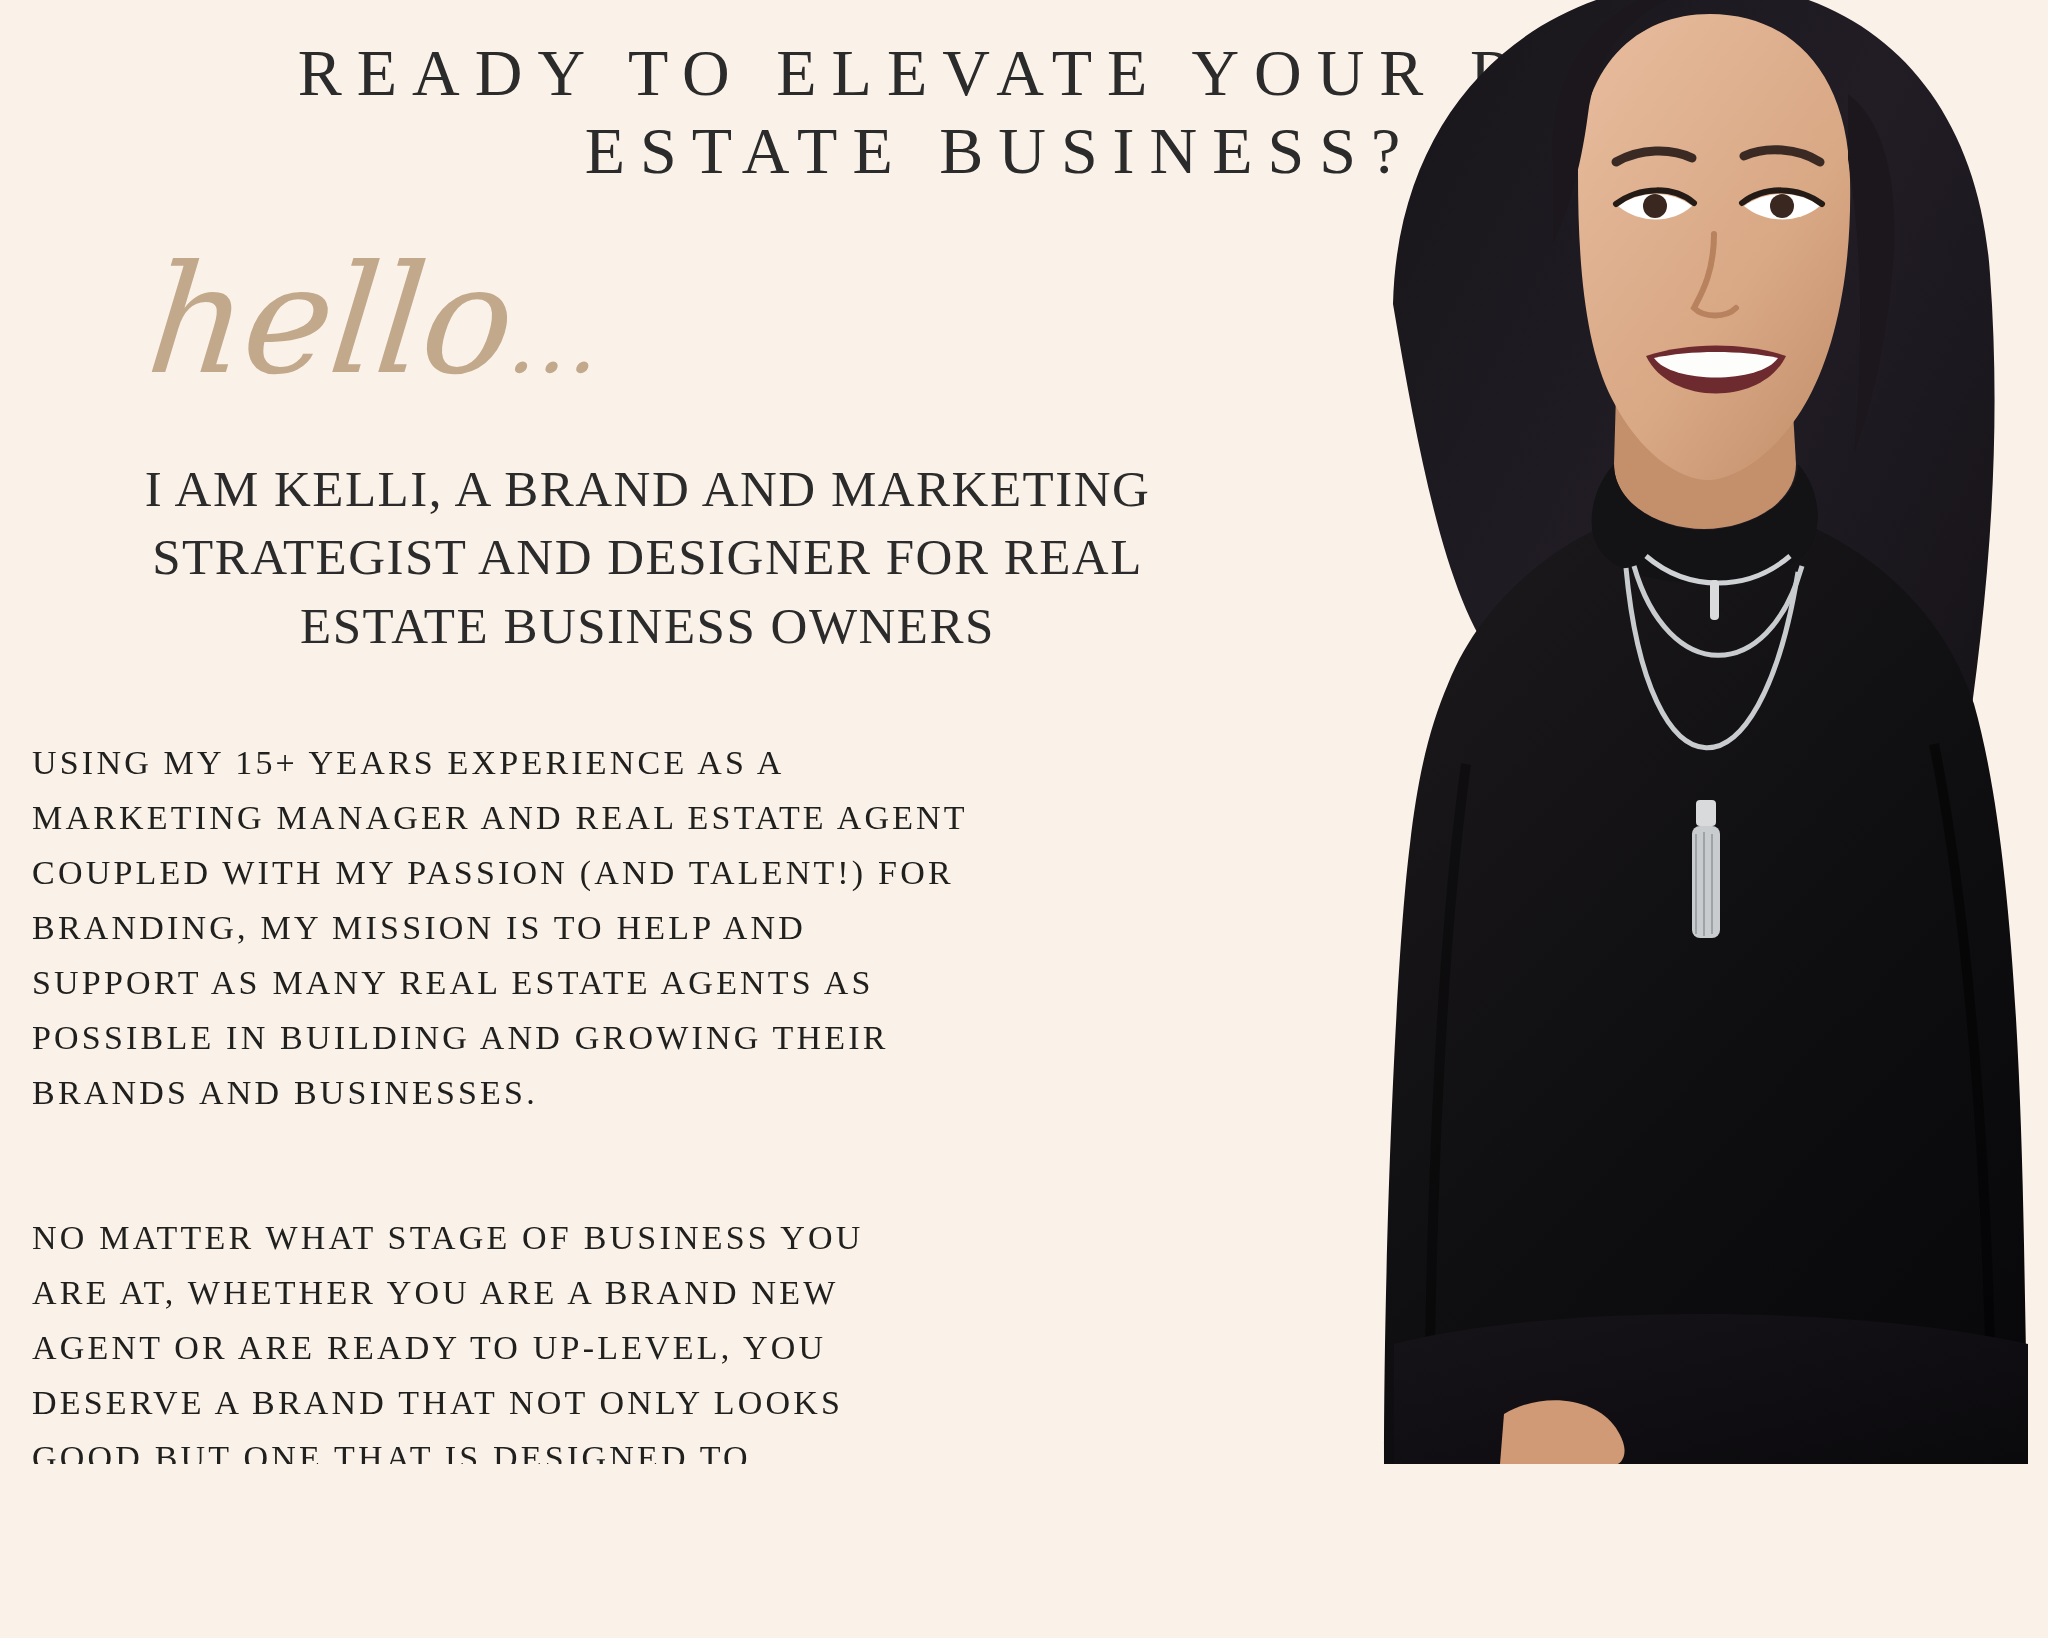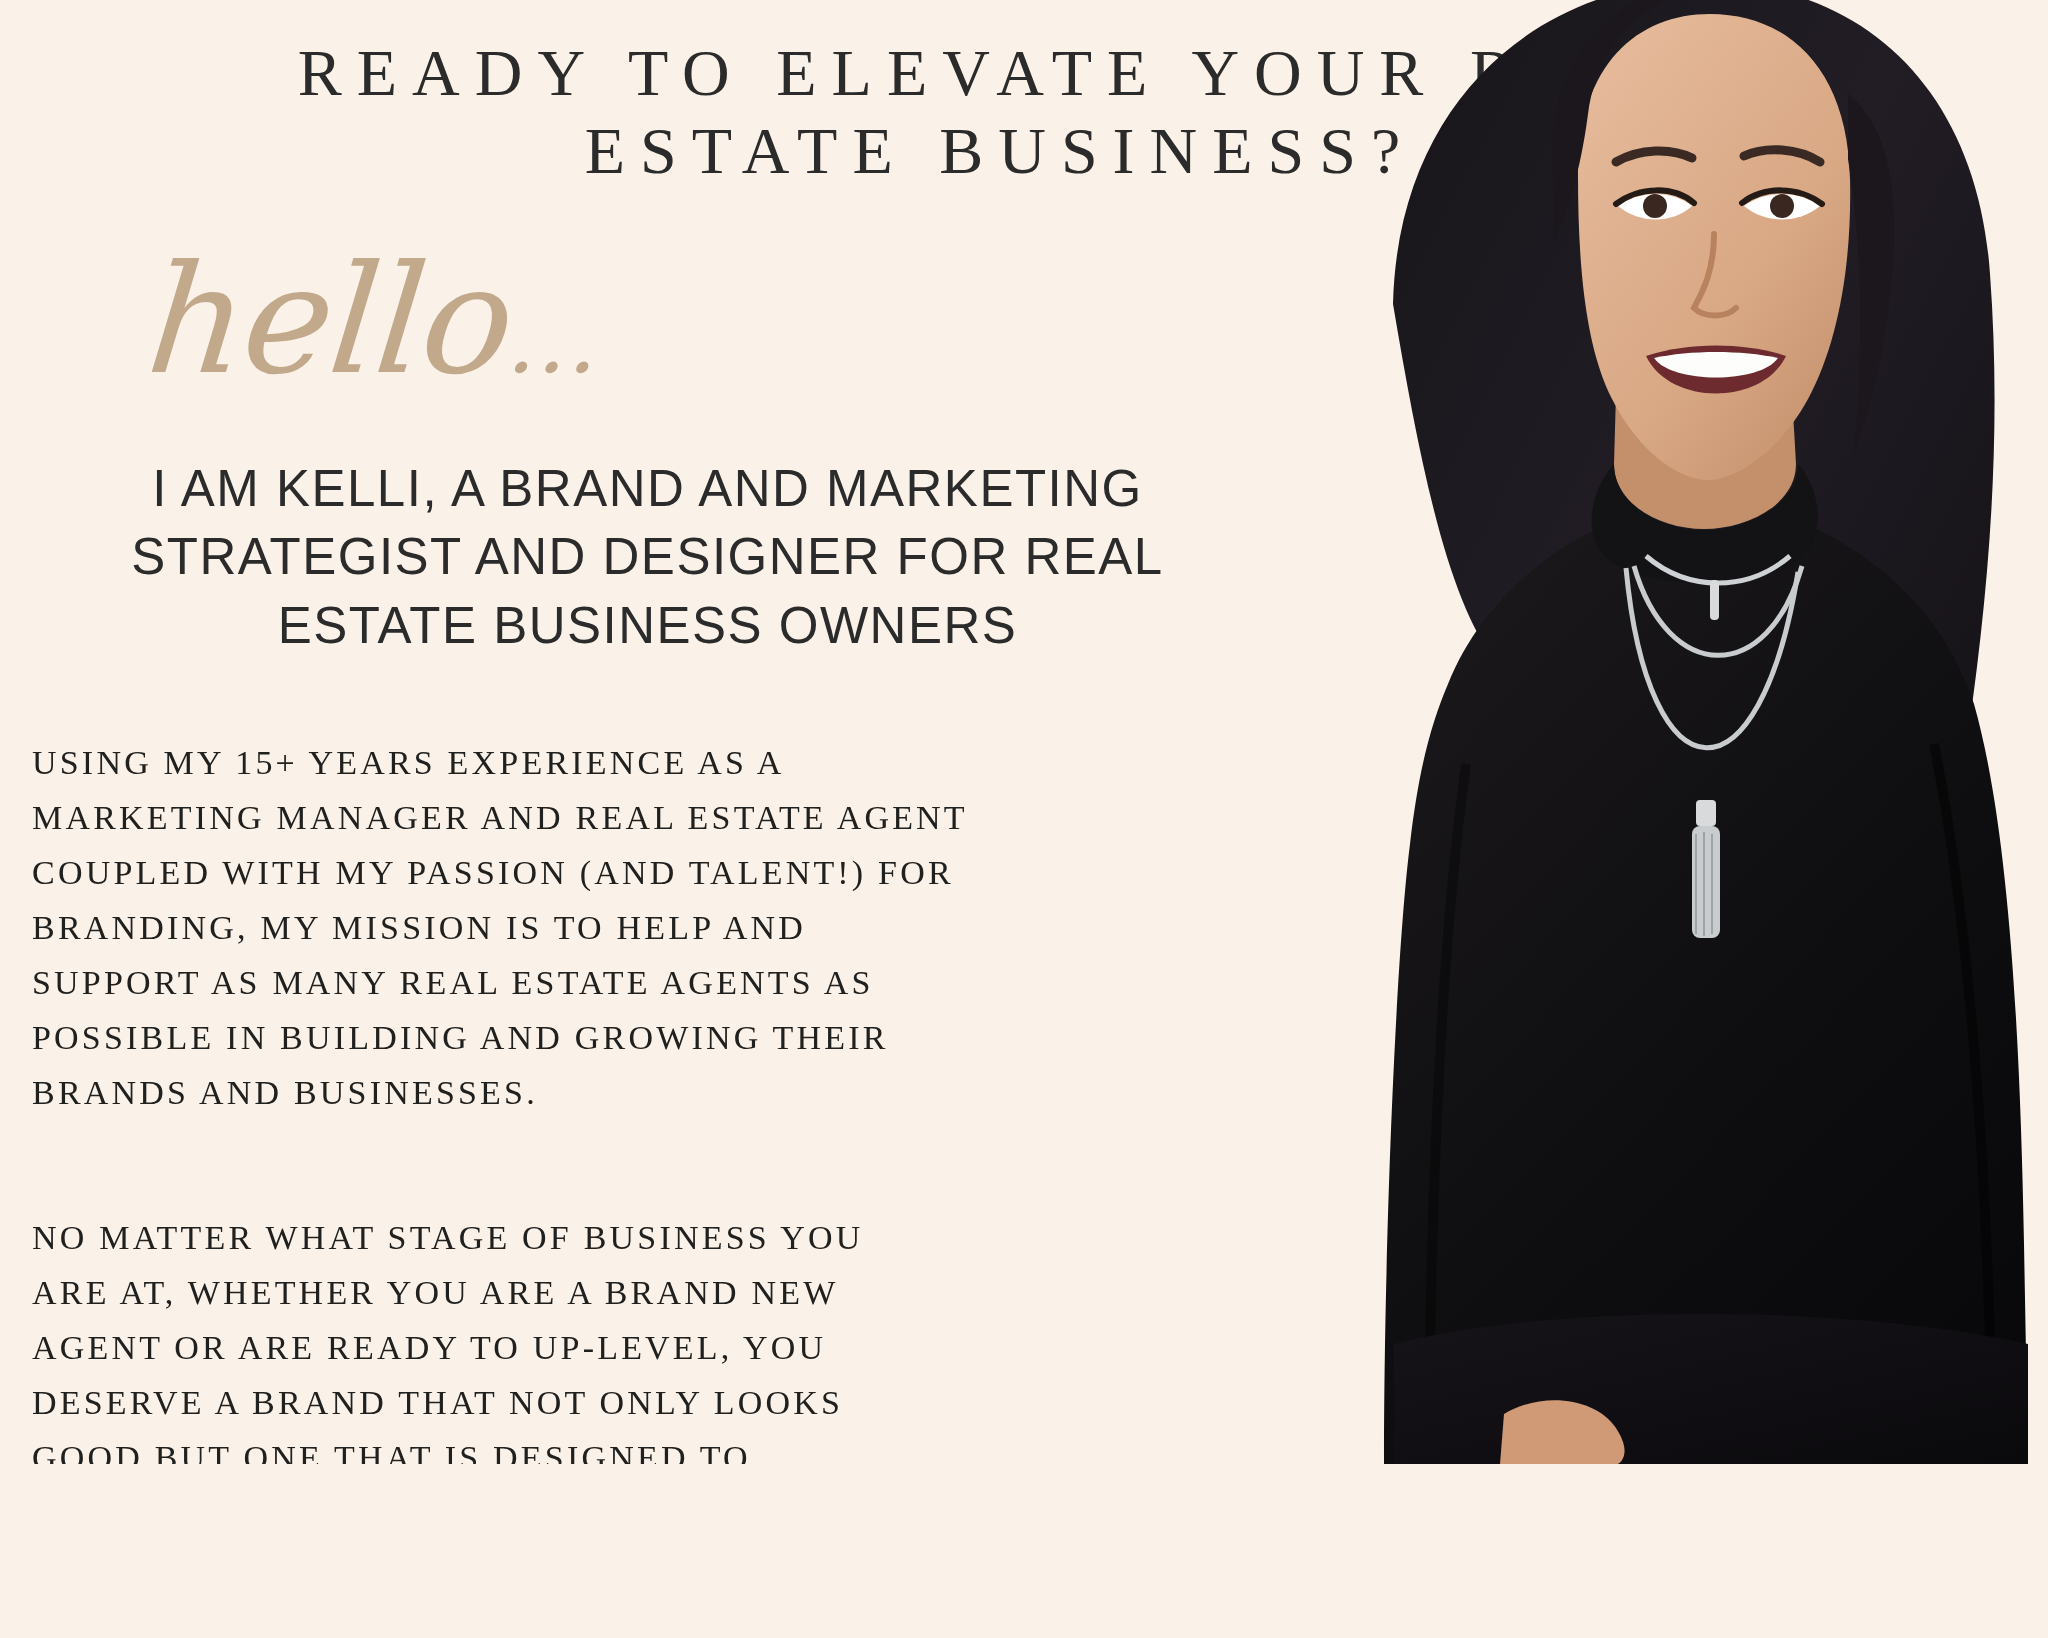"I AM KELLI, A BRAND" .intro { font-family: Liberation Sans, sans-serif -> Liberation Serif, serif }
